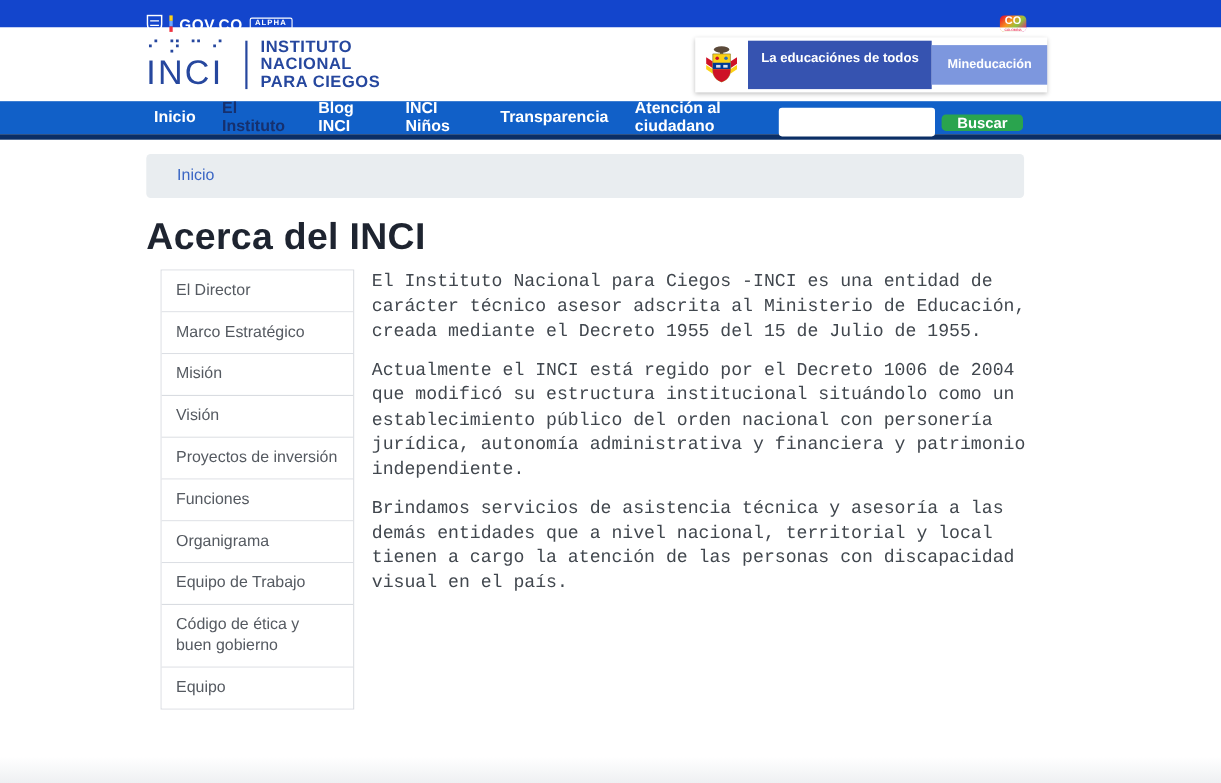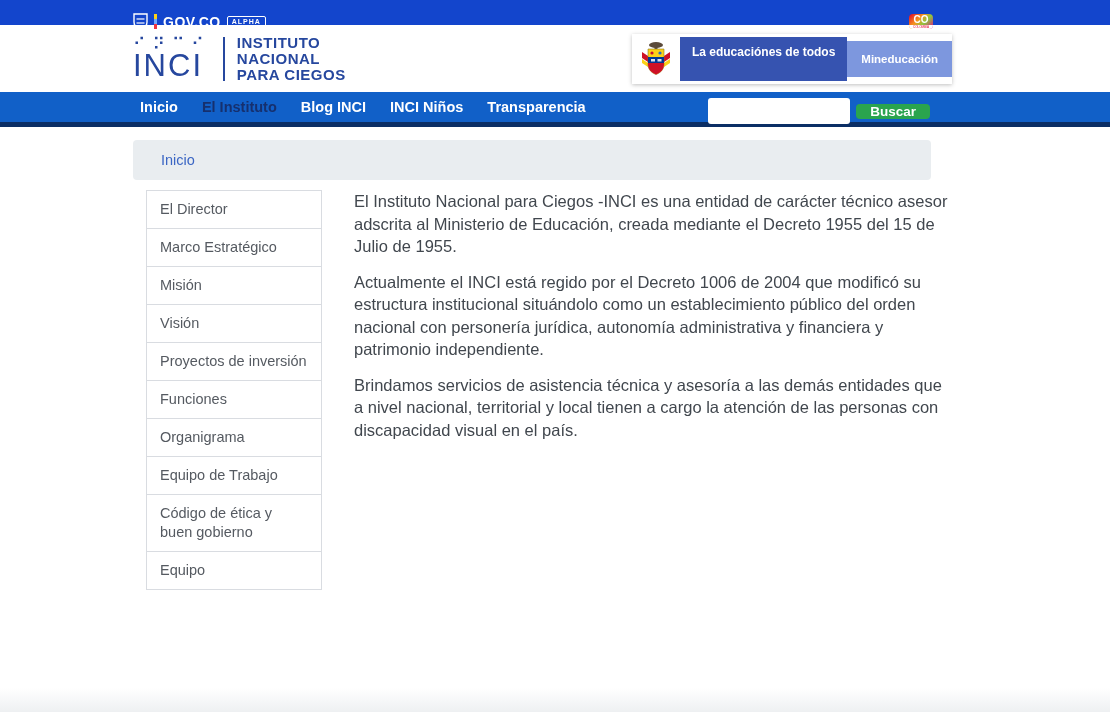"Atención al ciudadano" a.nav-link { html: none -> <a>Atención al ciudadano</a> }
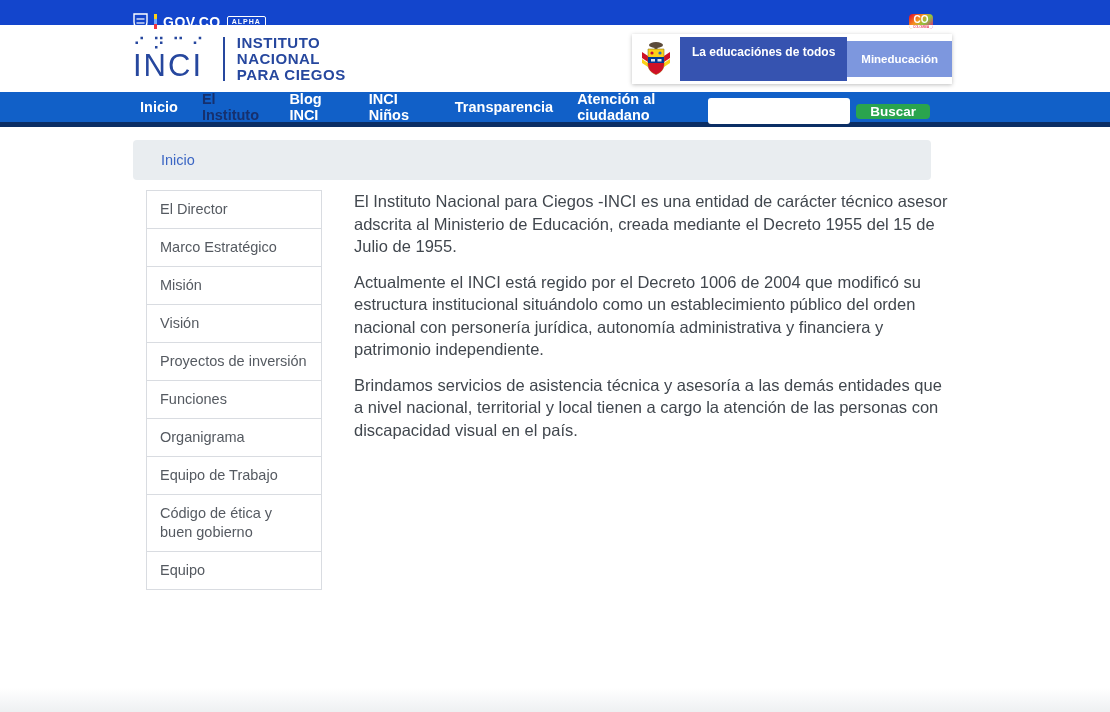"Acerca del INCI" h1.page-title { html: none -> <h1>Acerca del INCI</h1> }
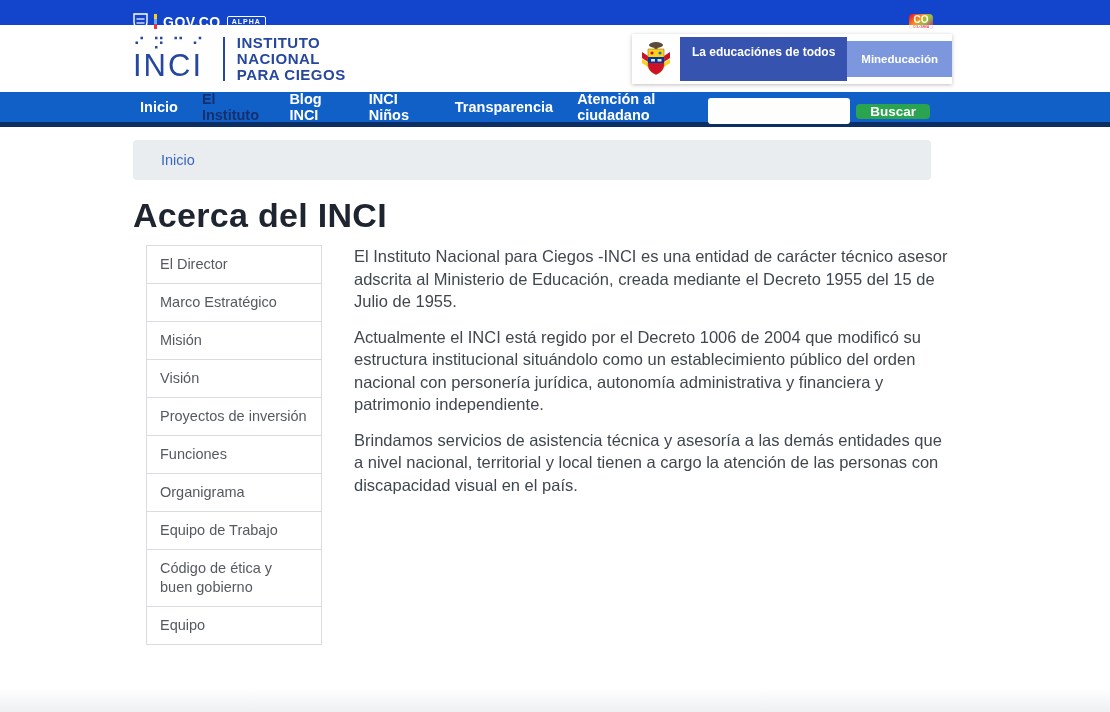"El Instituto Nacional para Ciegos" .main-col { font-family: none -> Liberation Mono, monospace; margin-left: 32px -> 16px }
